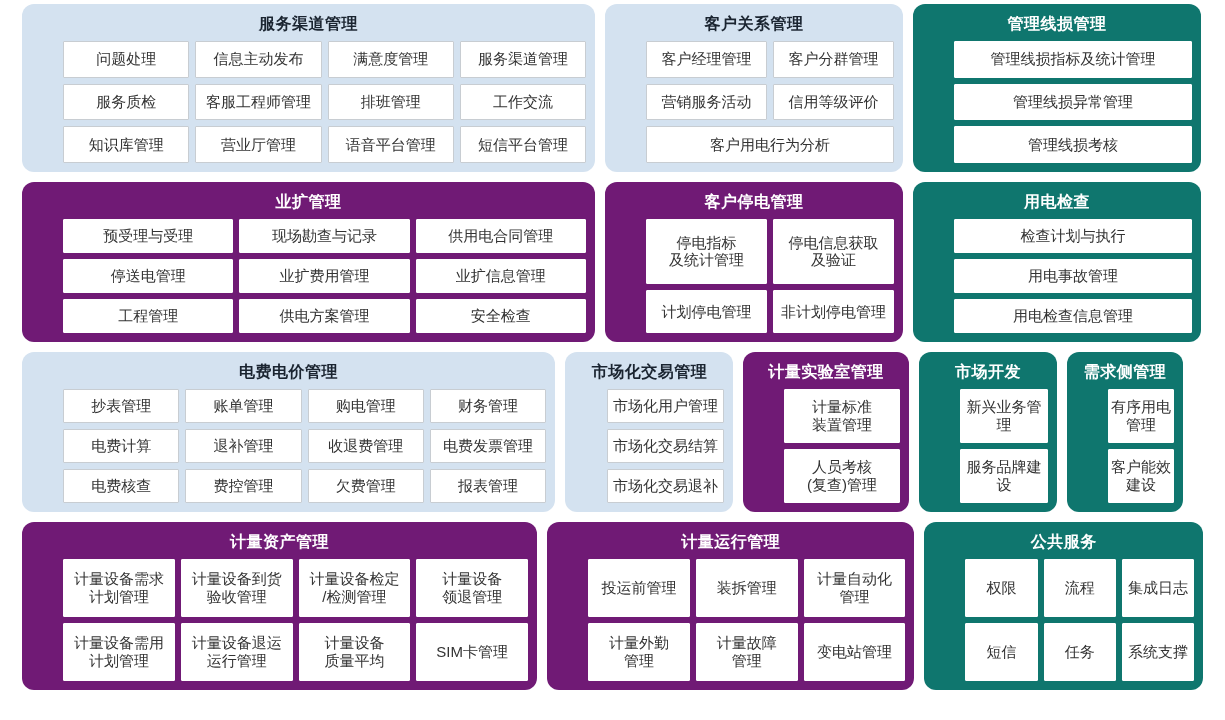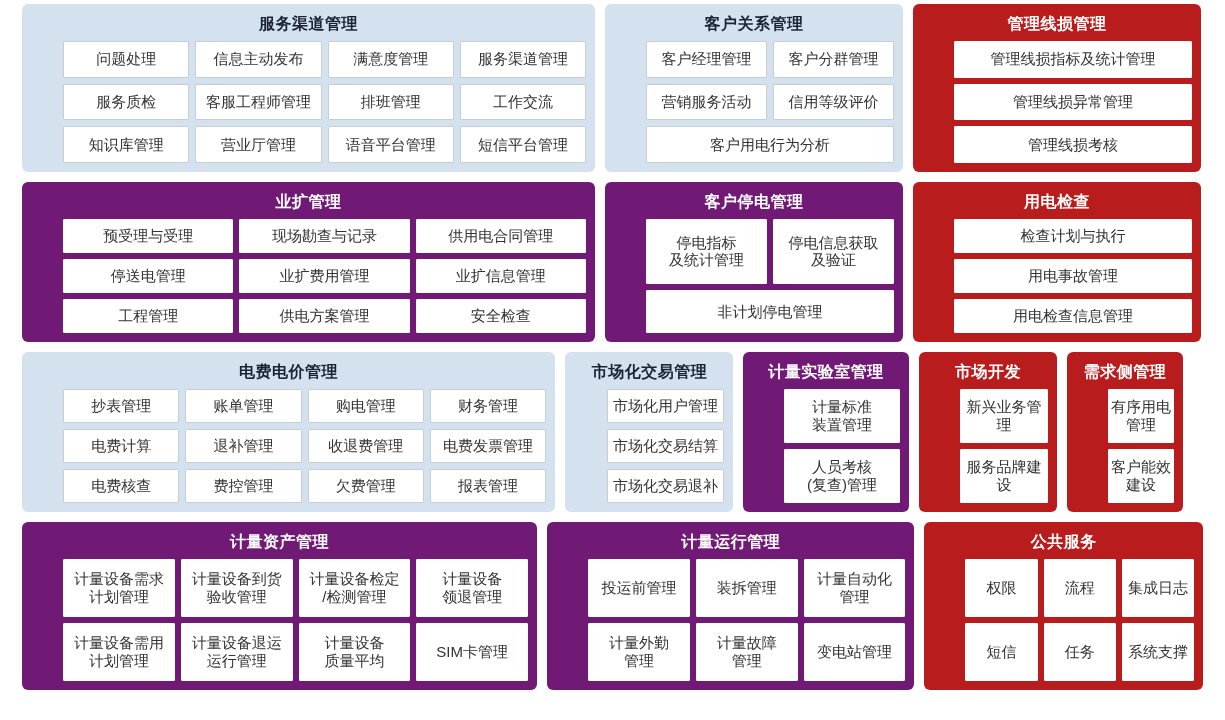"服务渠道管理" .panel { border-radius: 6px -> 12px }
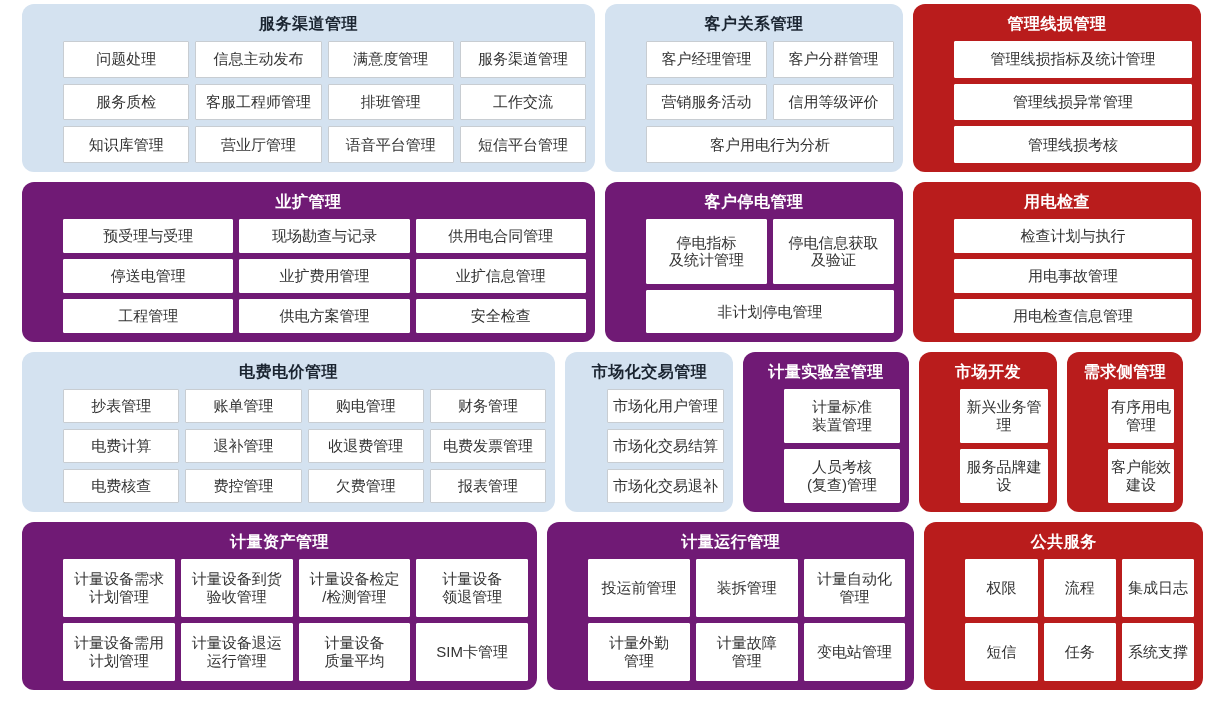"管理线损管理" .panel.teal { background: #b91c1c -> #0f766e }
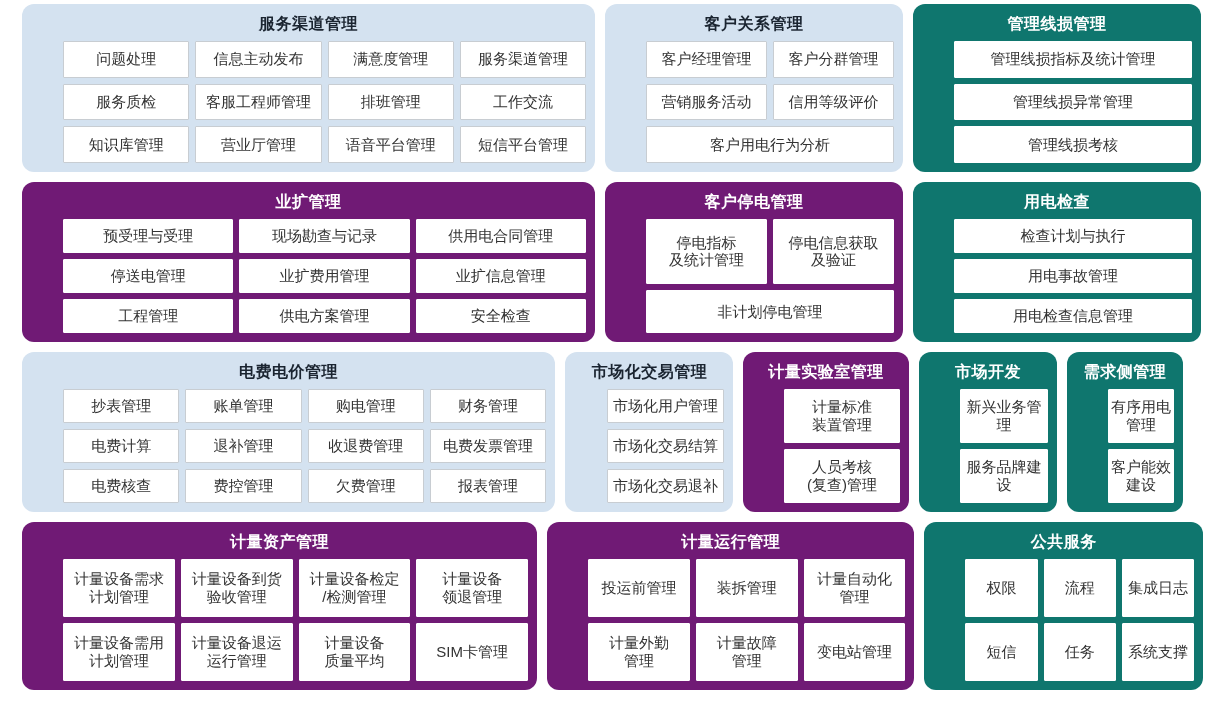"计划停电管理" div.tile { html: none -> <div>计划停电管理</div> }
